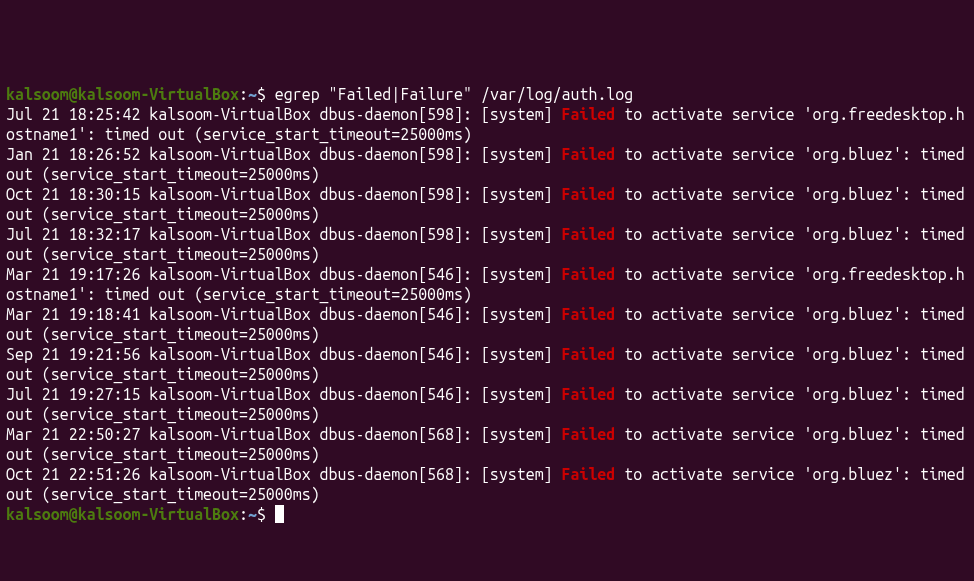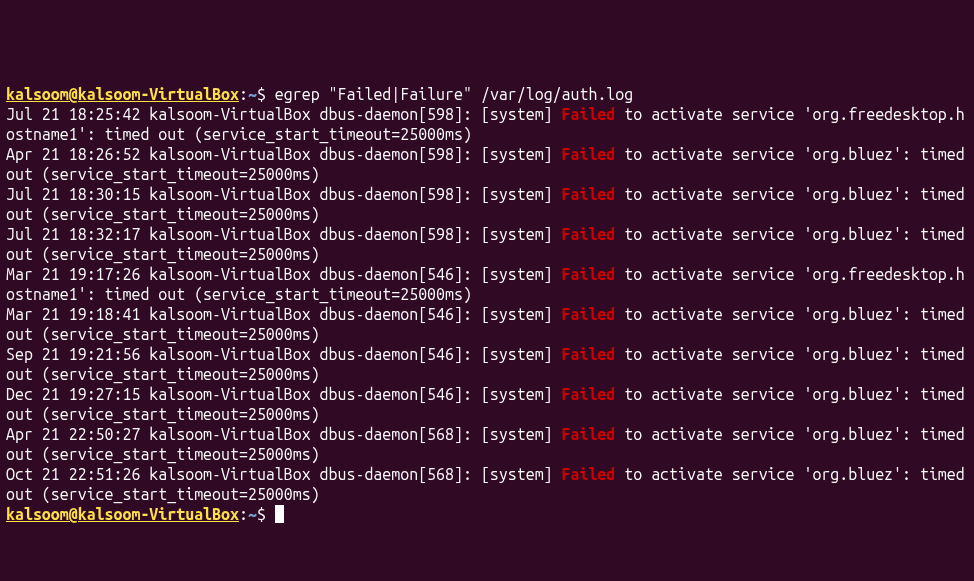"kalsoom@kalsoom-VirtualBox" .prompt-user { color: #fde047 -> #4d7c0f; text-decoration: underline -> none }
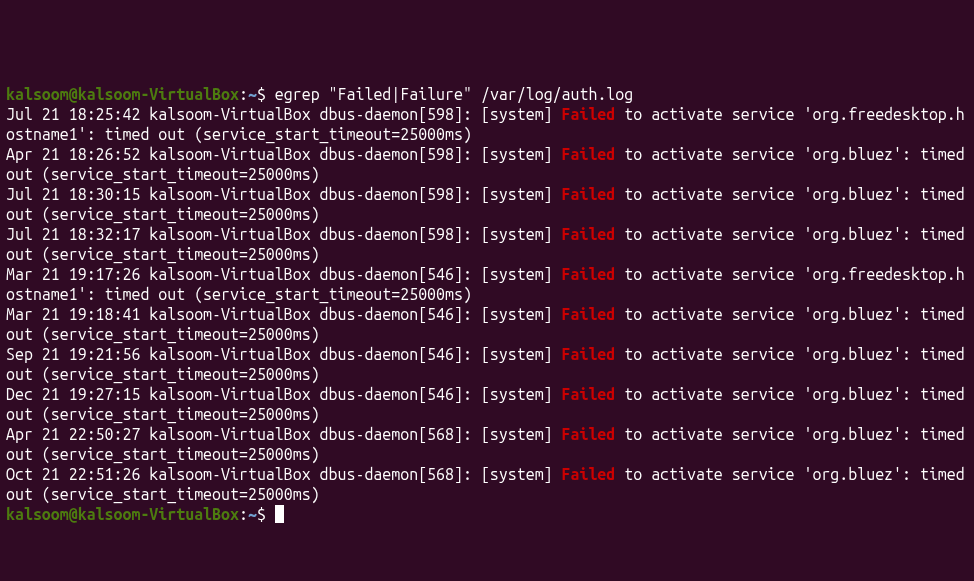"Apr 21 18:26:52 kalsoom-VirtualBox" span { text: Apr -> Jan }
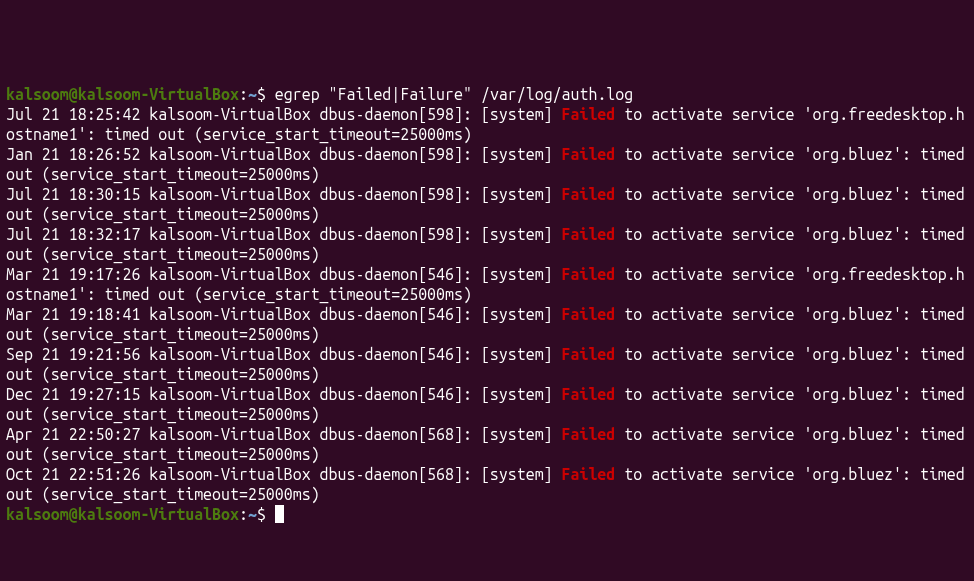"Jul 21 18:30:15 kalsoom-VirtualBox" span { text: Jul -> Oct }
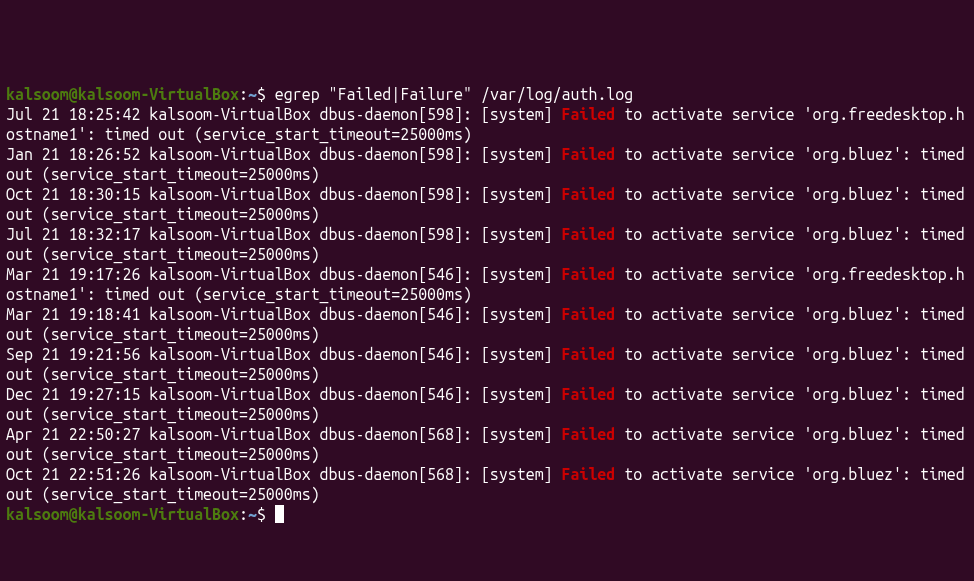"Dec 21 19:27:15 kalsoom-VirtualBox" span { text: Dec -> Jul }
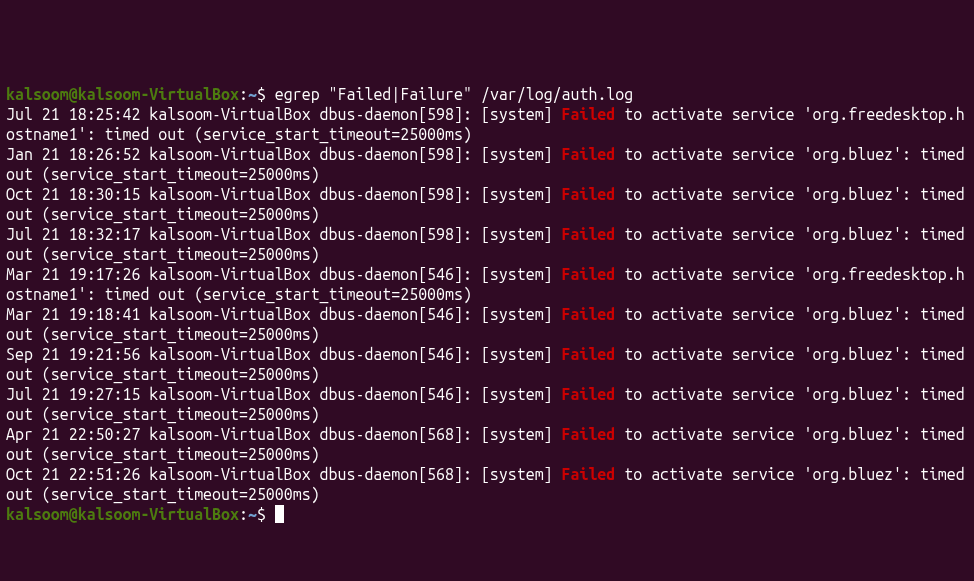"Apr 21 22:50:27 kalsoom-VirtualBox" span { text: Apr -> Mar }
